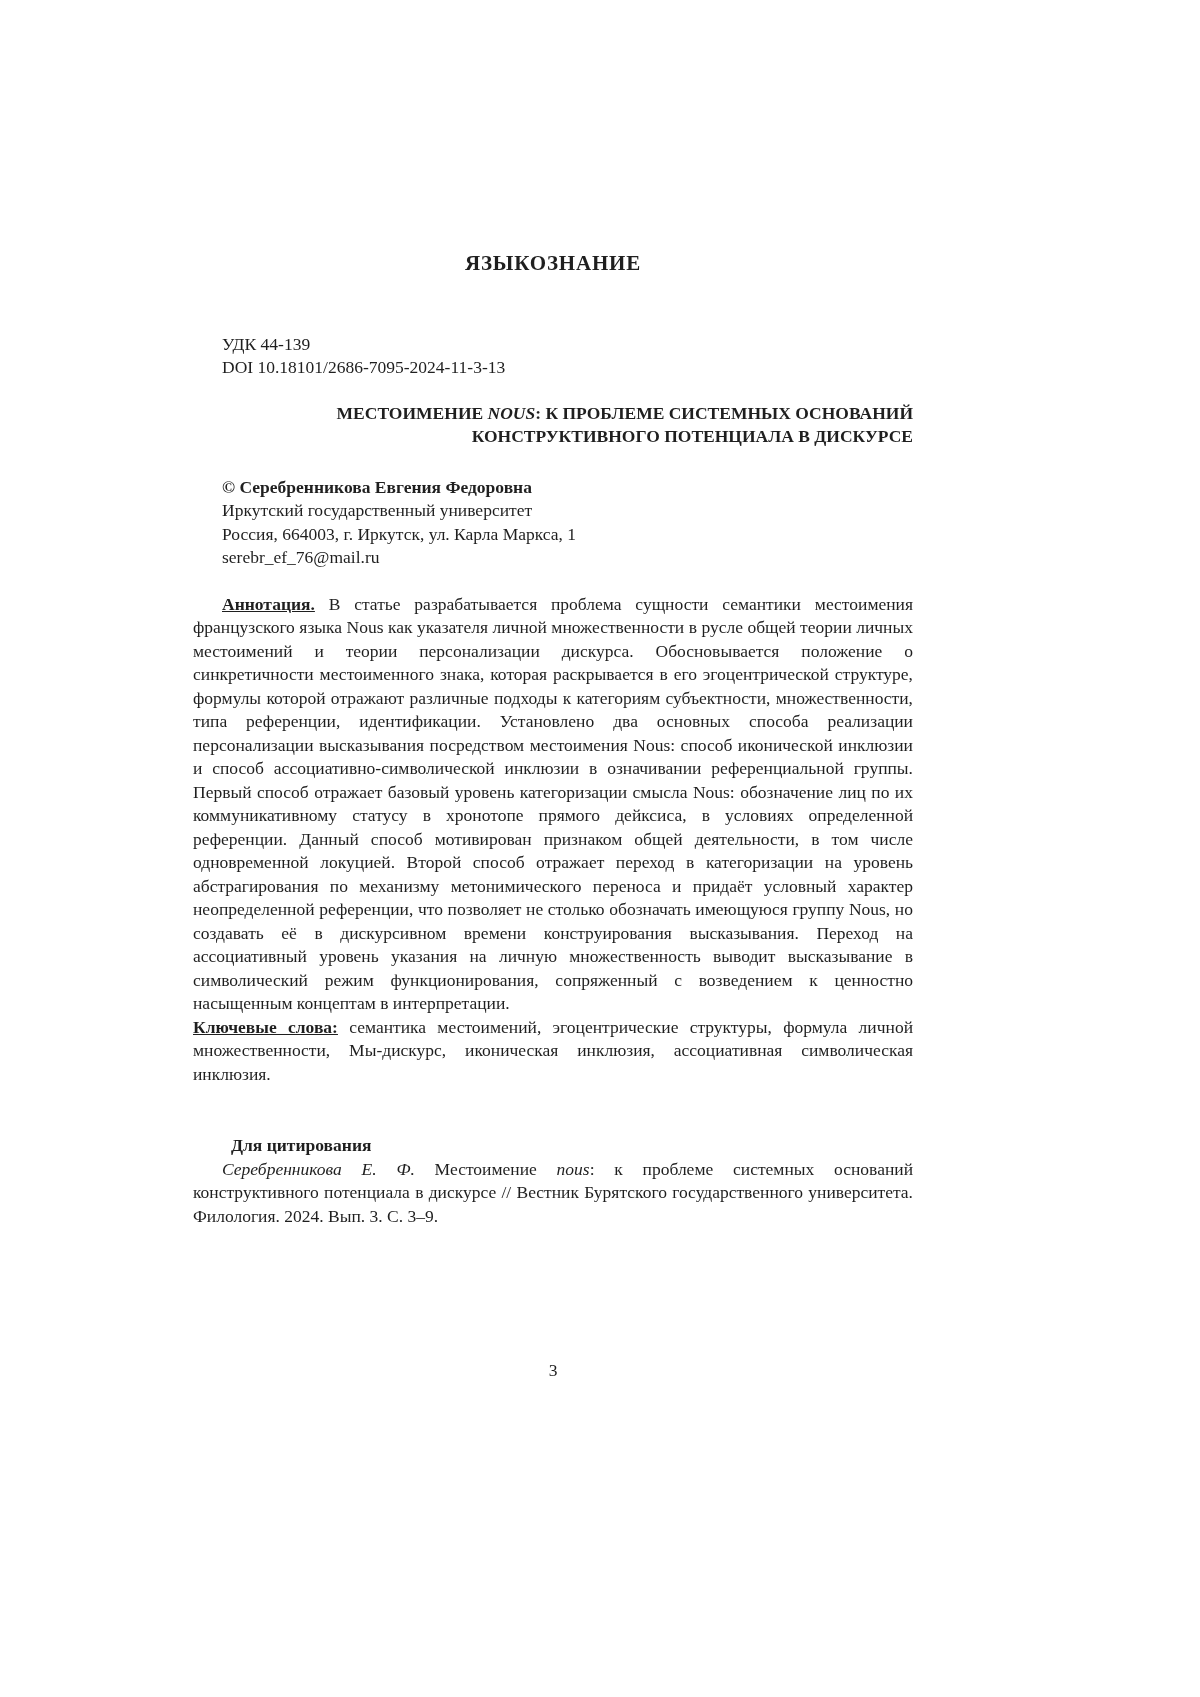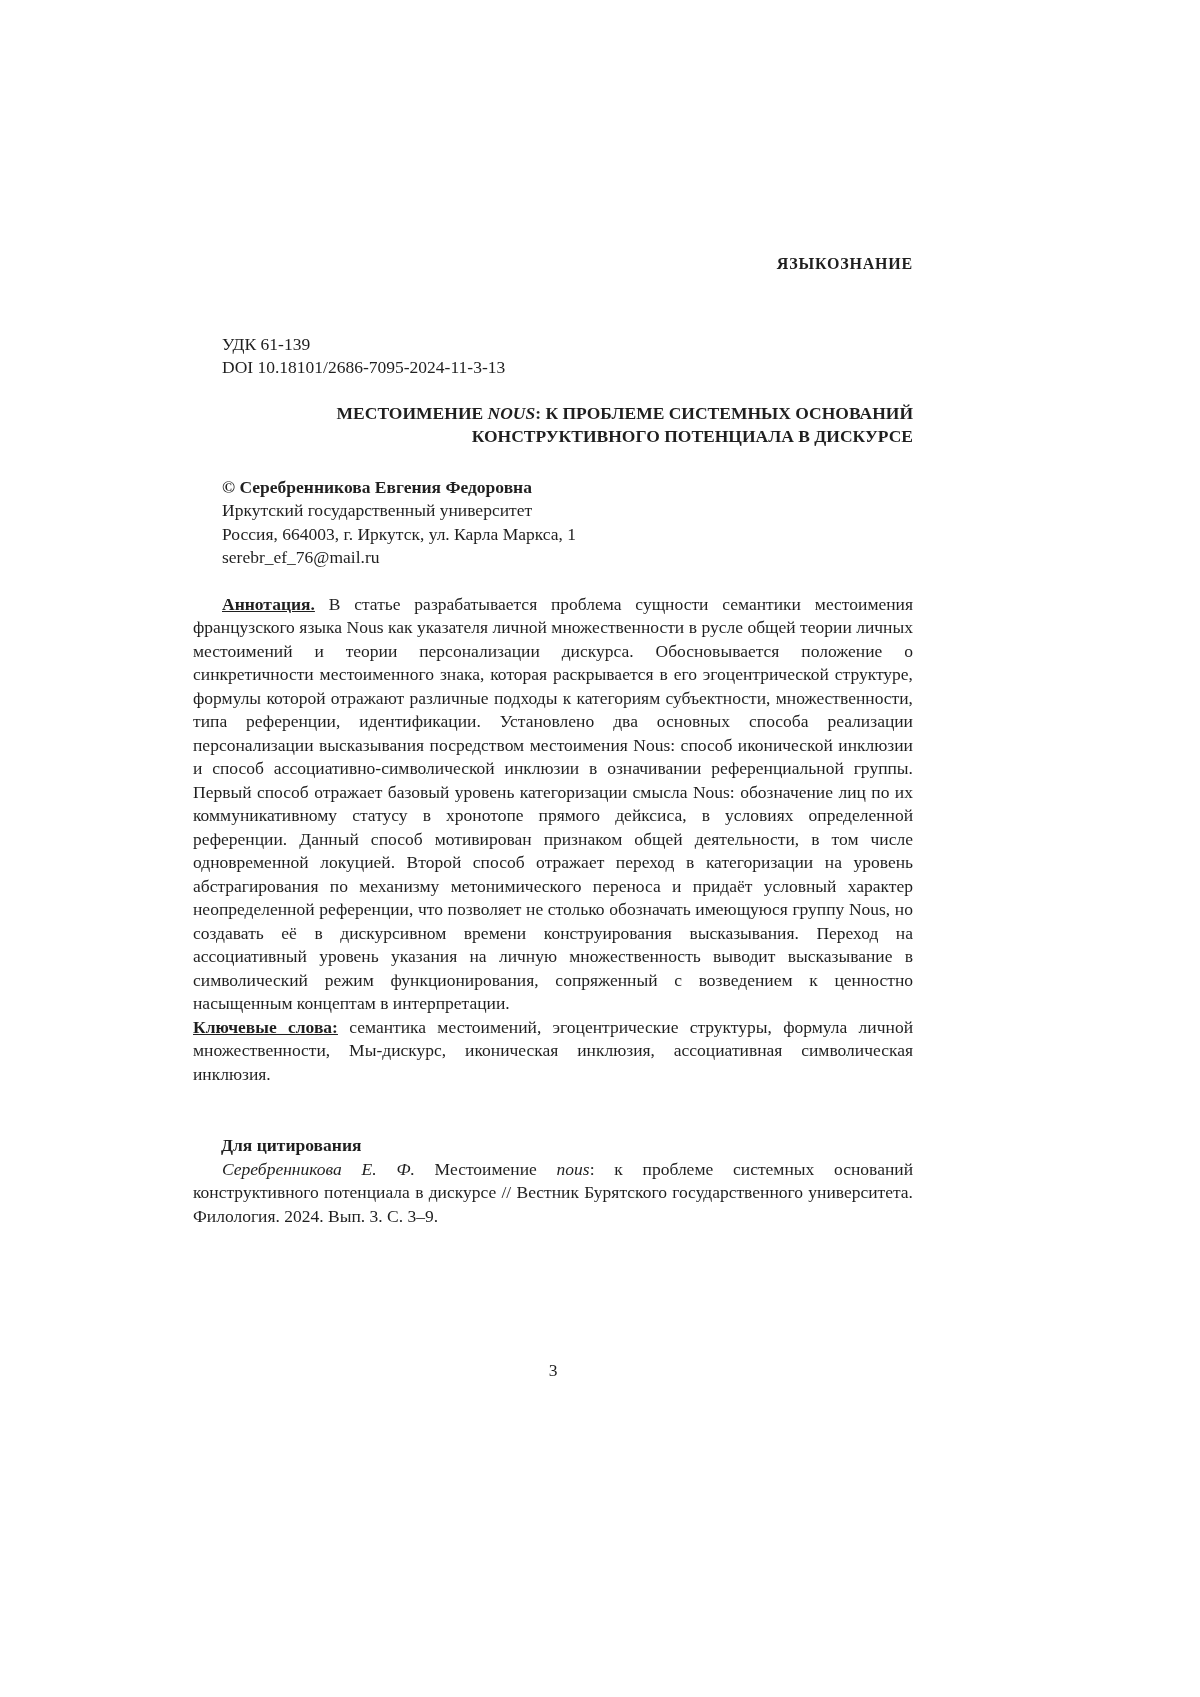"ЯЗЫКОЗНАНИЕ" .section-heading { font-size: 16px -> 21px; text-align: right -> center }
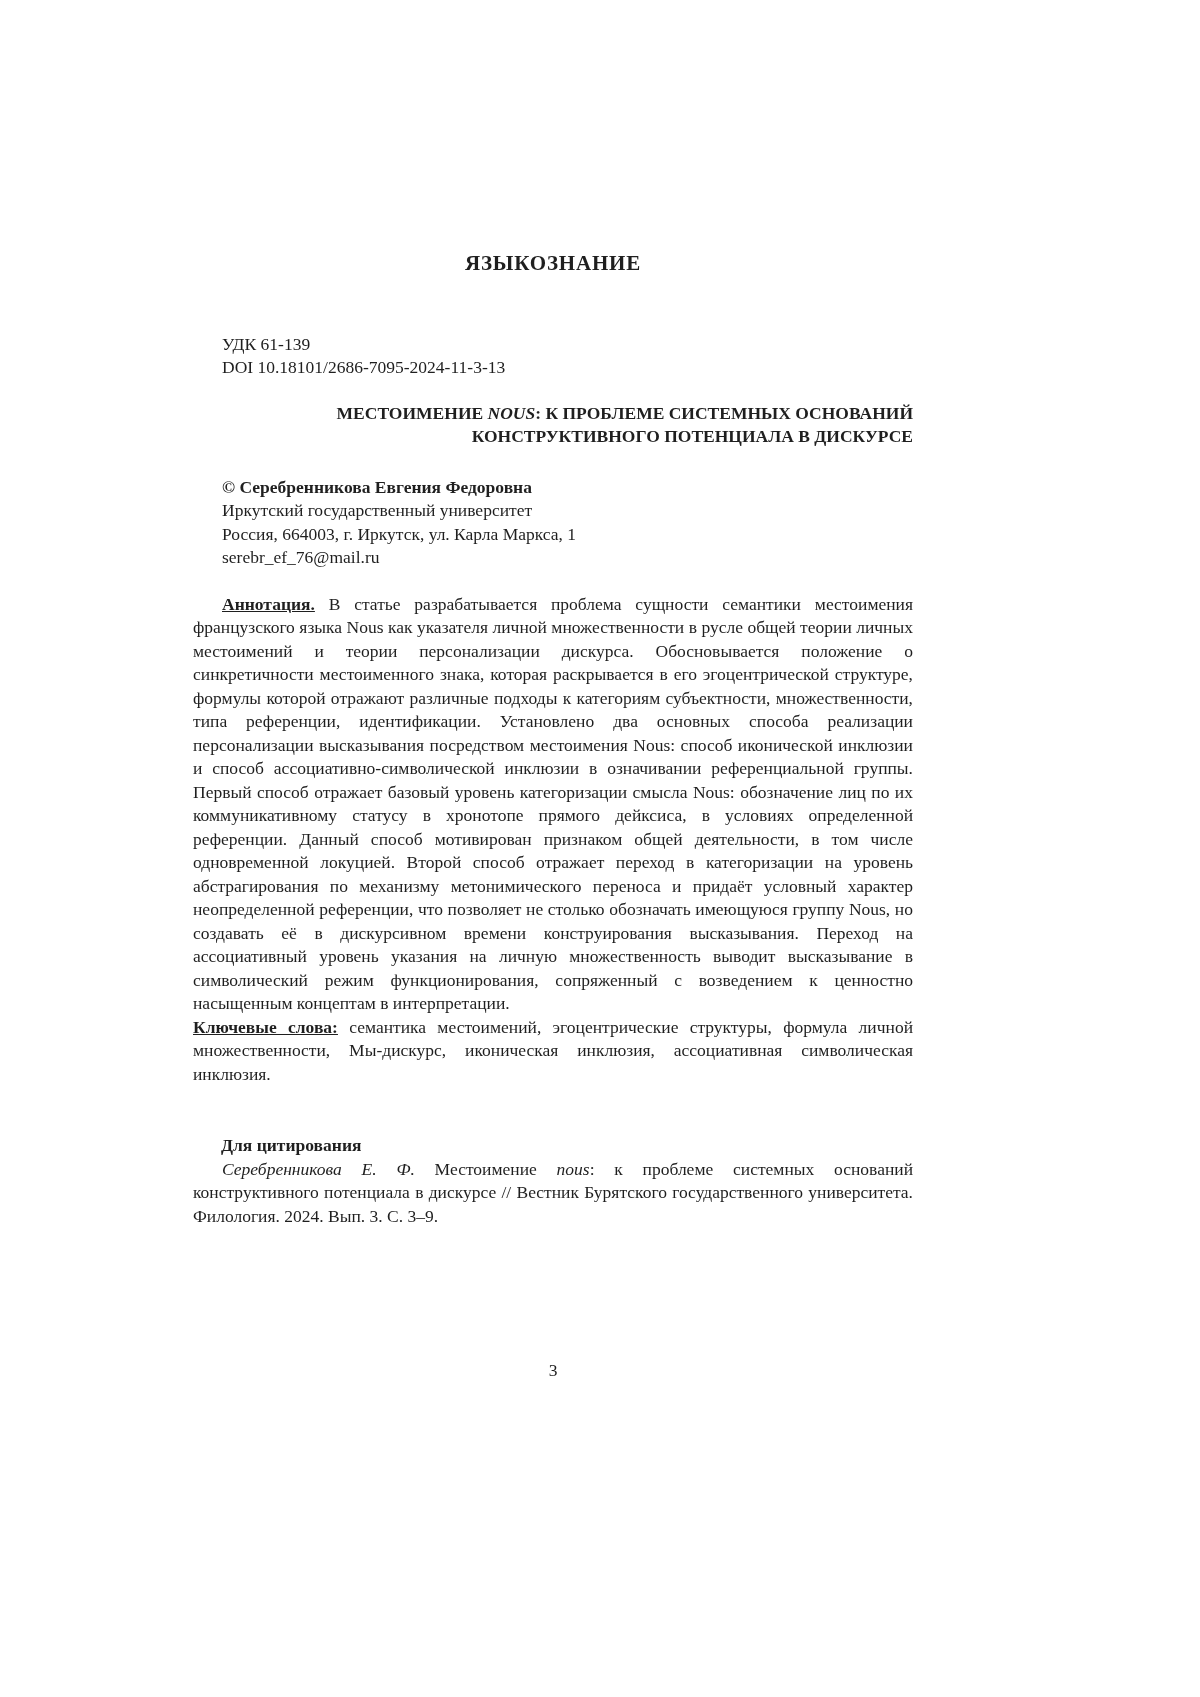"УДК 61-139" p { text: 61-139 -> 44-139 }
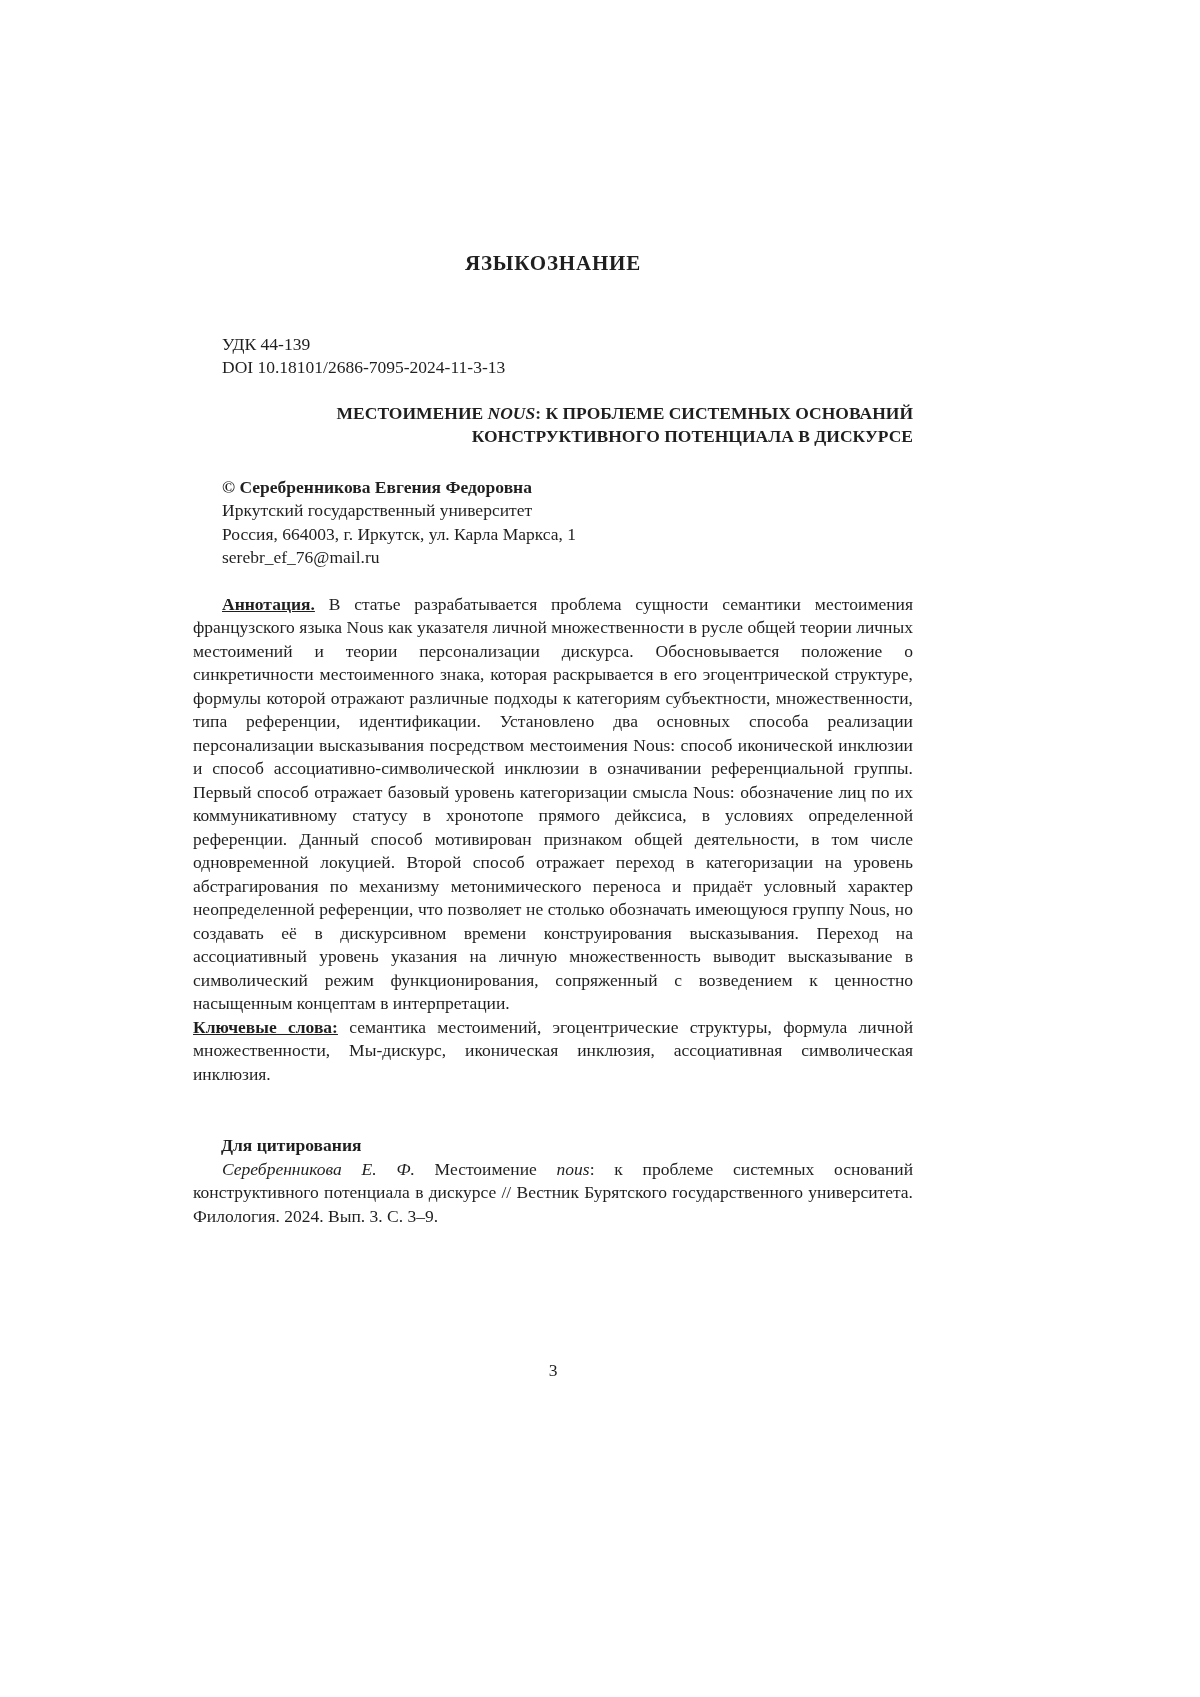"Для цитирования" .cite-heading { margin: 48px 0 0 28px -> 48px 0 0 38px }
